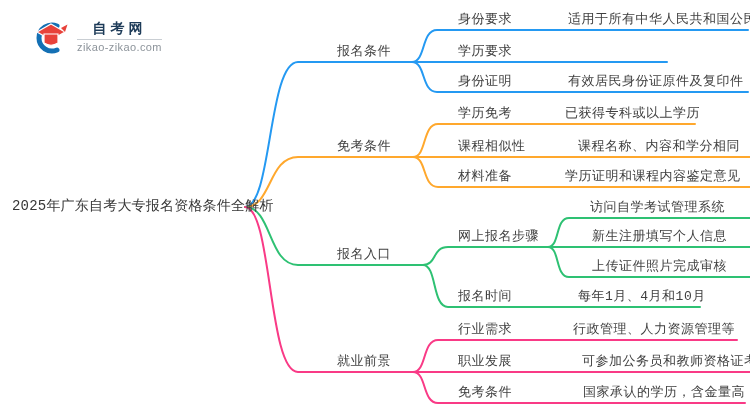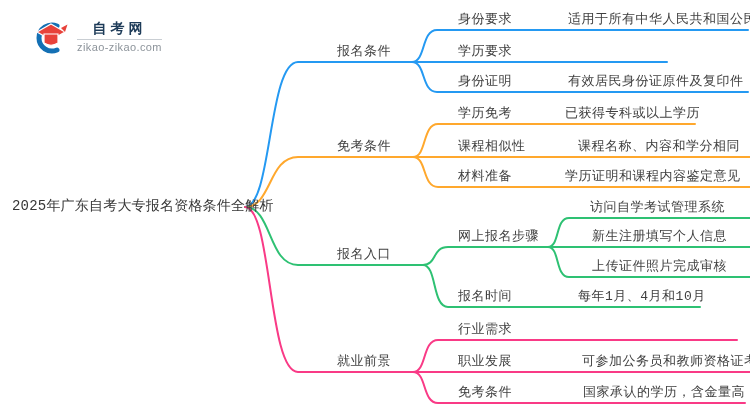"行政管理、人力资源管理等" div.node { html: none -> <div>行政管理、人力资源管理等</div> }
